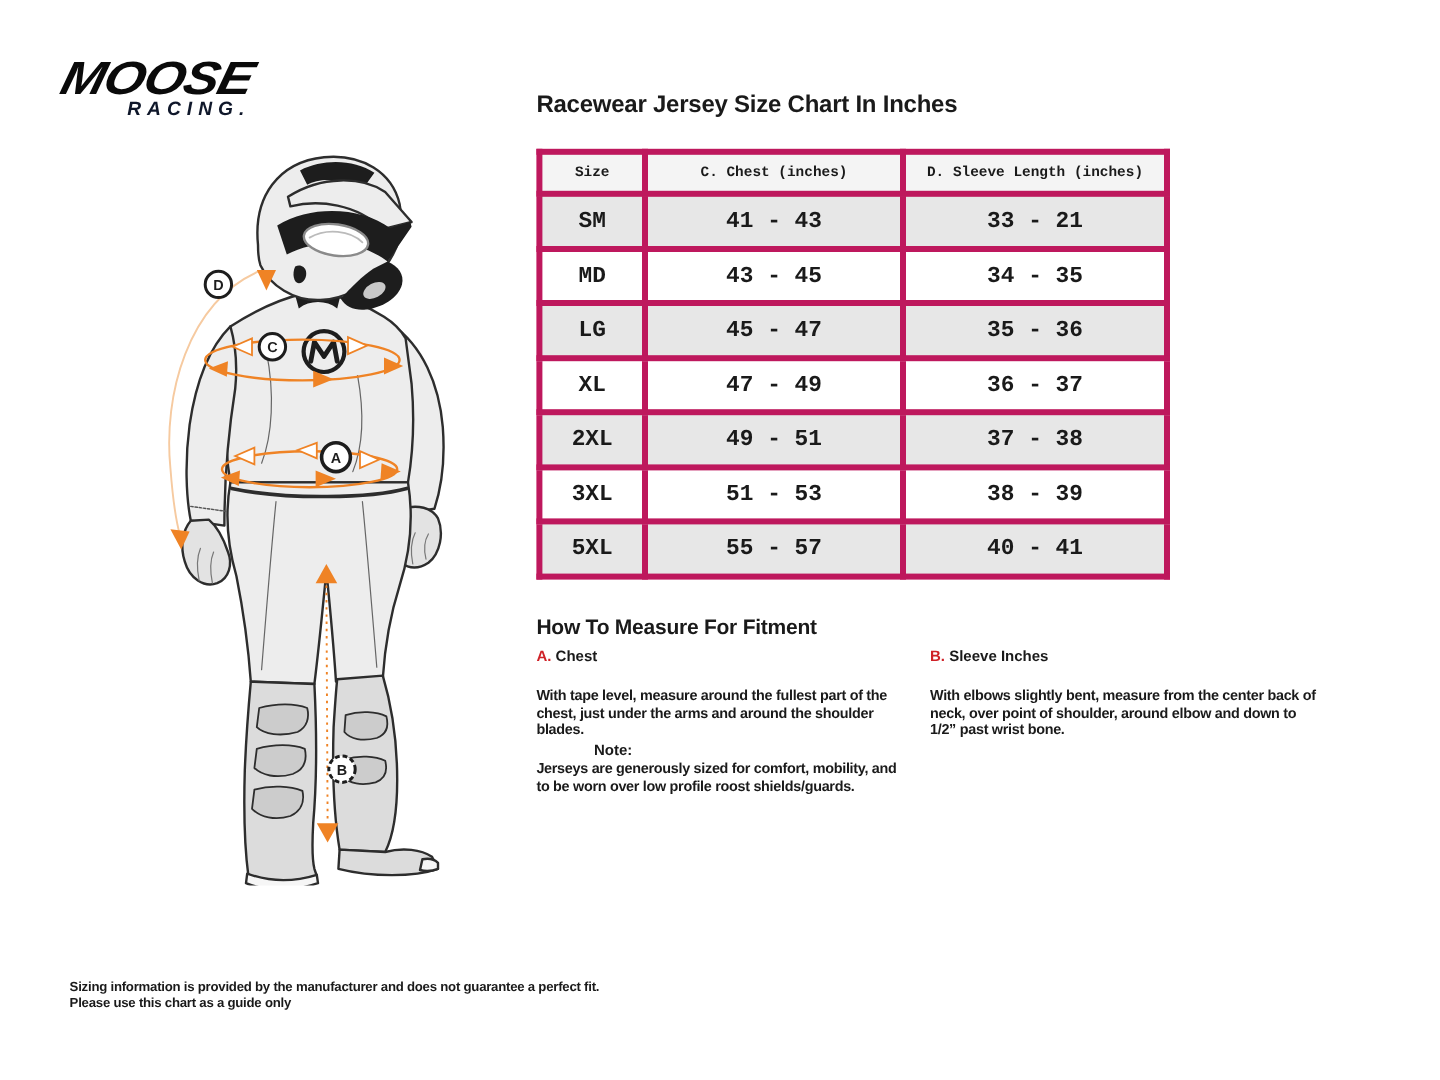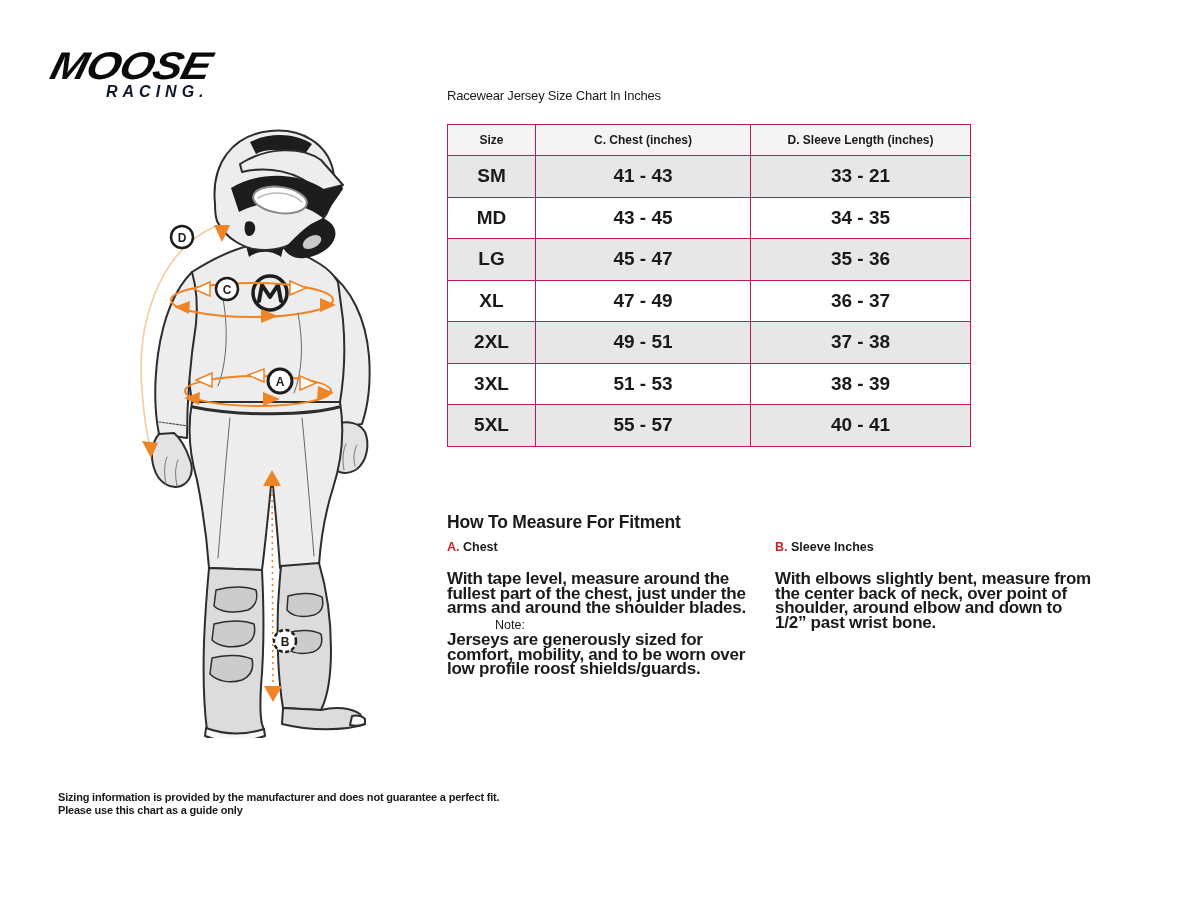"Racewear Jersey Size Chart In" .chart-title { font-size: 13px -> 20px; font-weight: normal -> bold; top: 88px -> 76px }
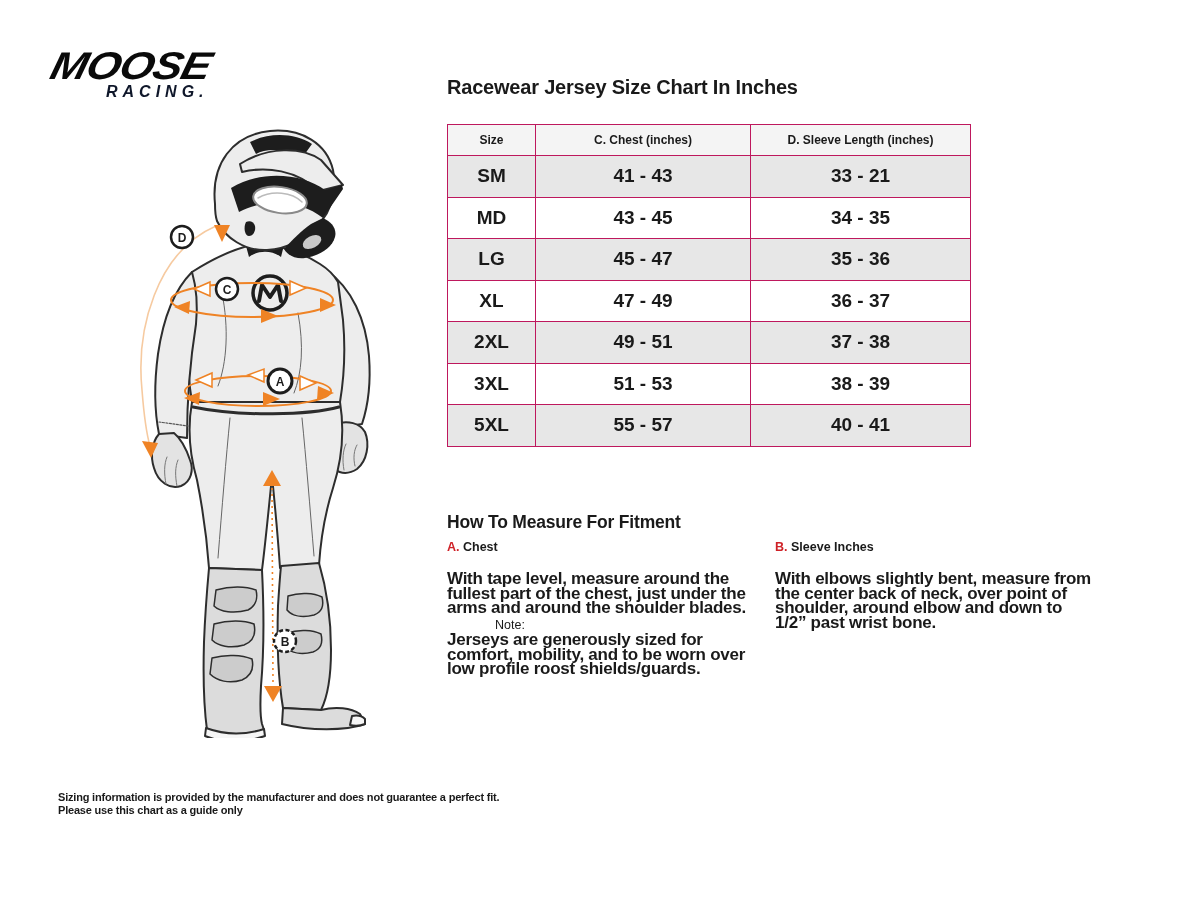"Size" .size-table th,.size-table td { border: 1px solid #be185d -> 5px solid #be185d; font-family: none -> Liberation Mono, monospace }
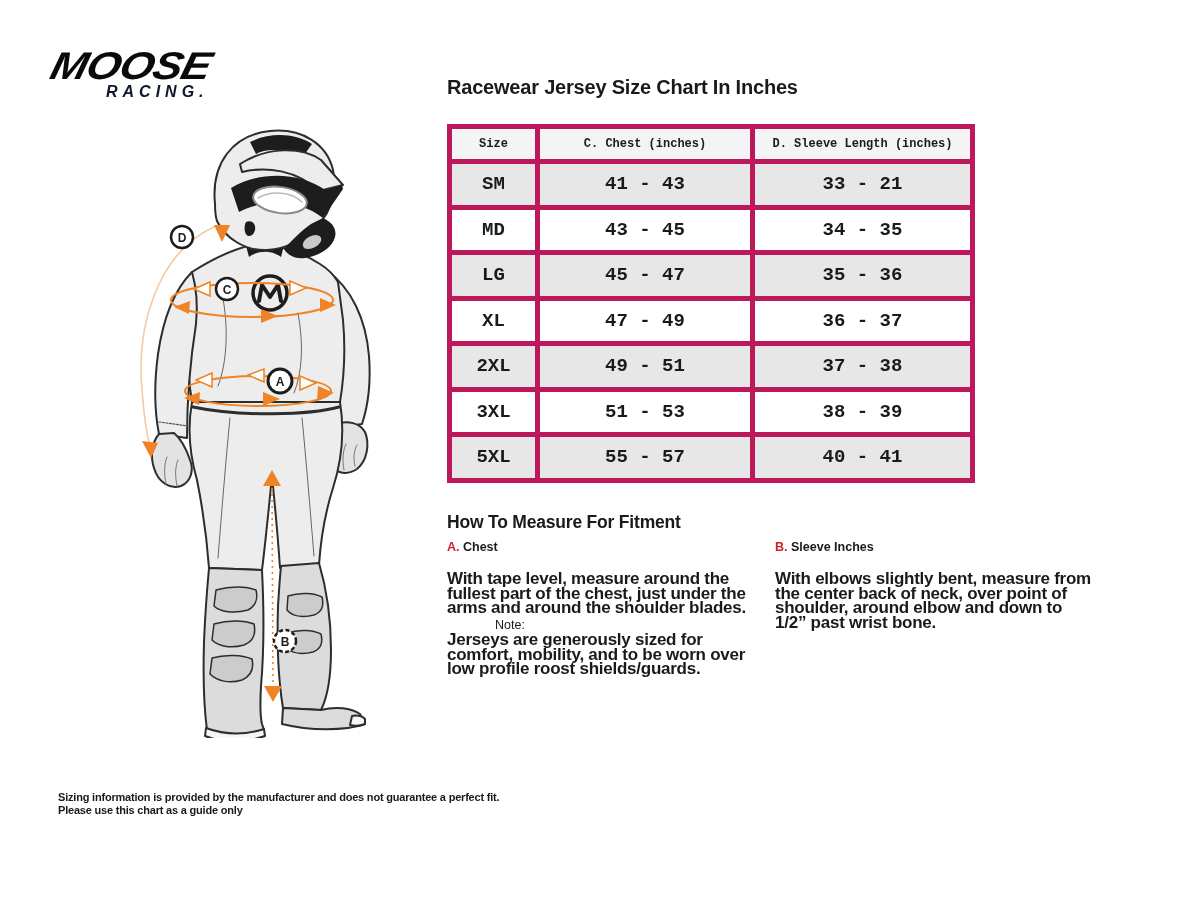"With tape level, measure around" .measure-body,.note-body { font-size: 17px -> 12px }
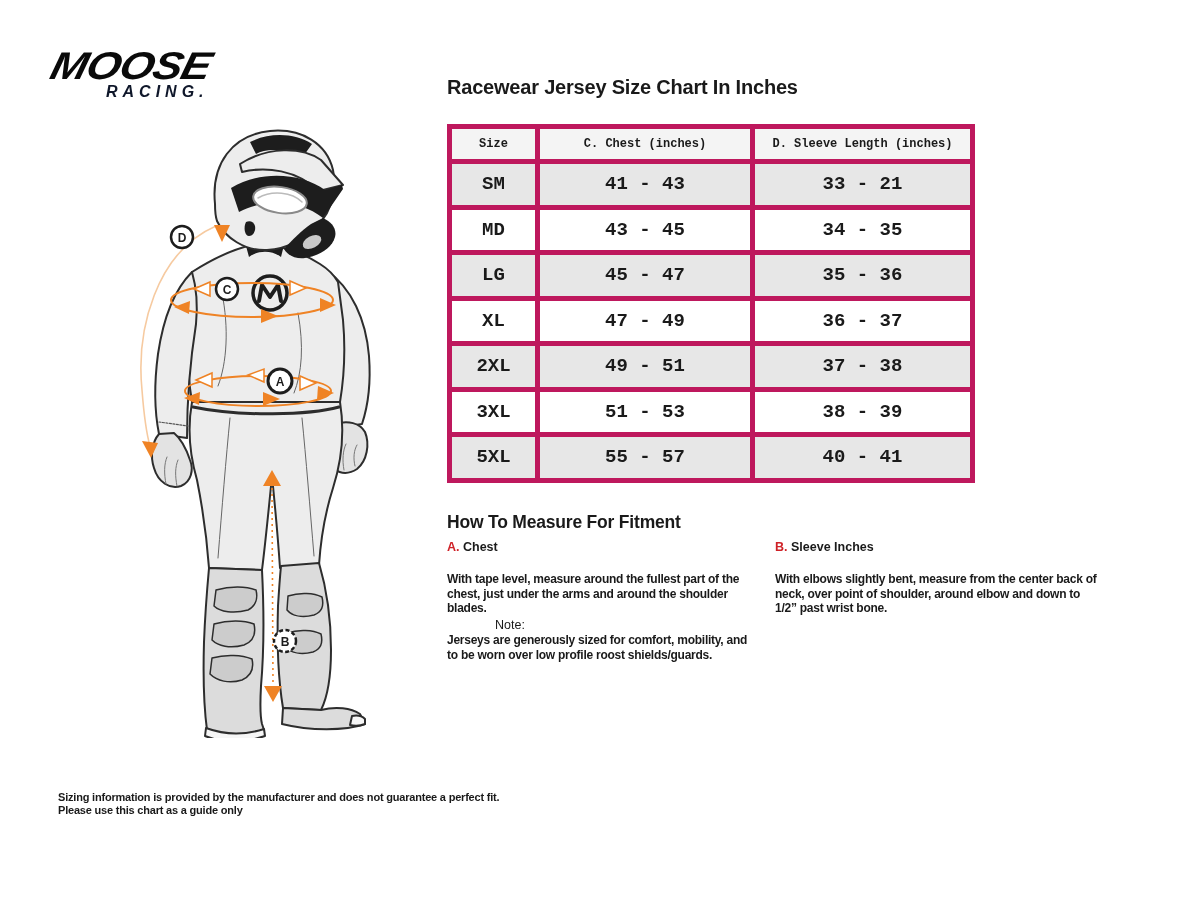"Note:" .note-label { font-weight: normal -> bold }
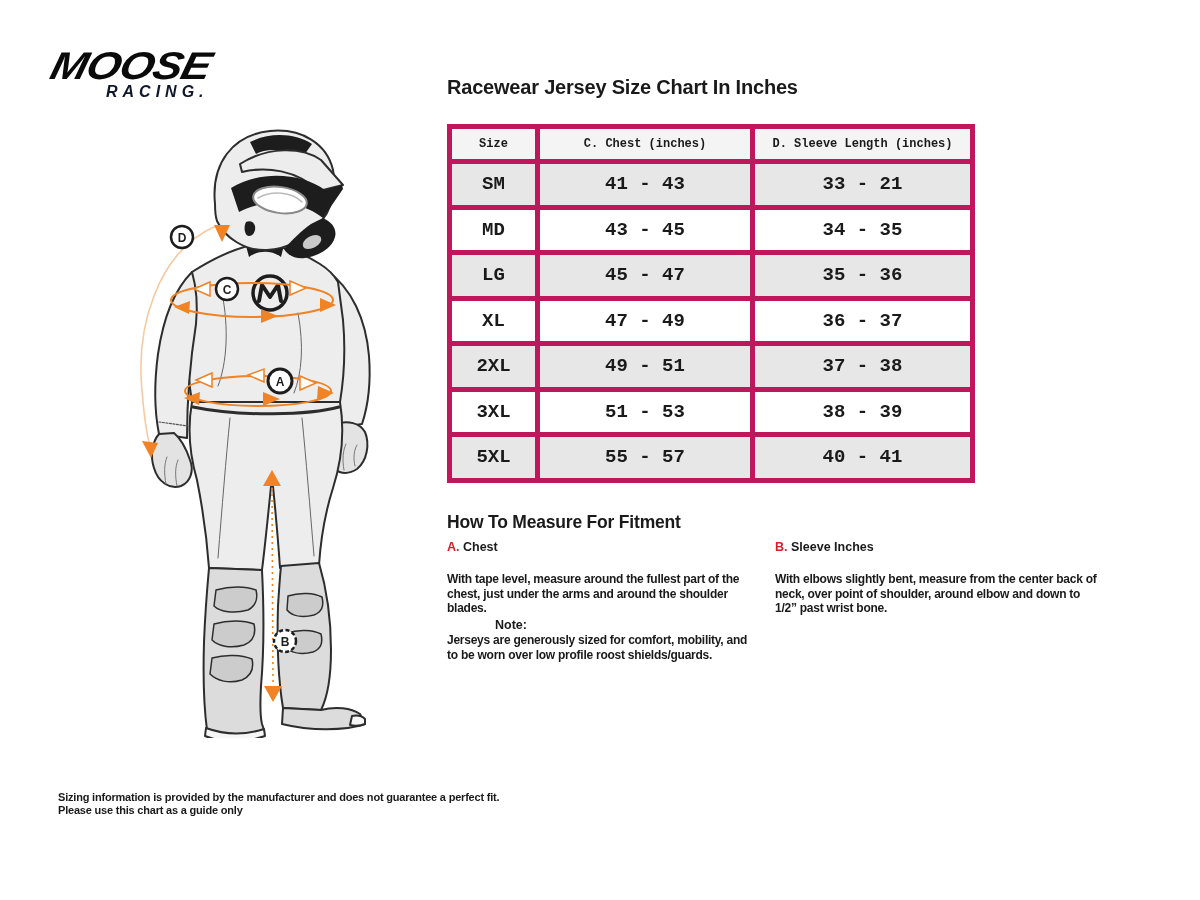"Sizing information is provided by" .footer { top: 791px -> 817px }
